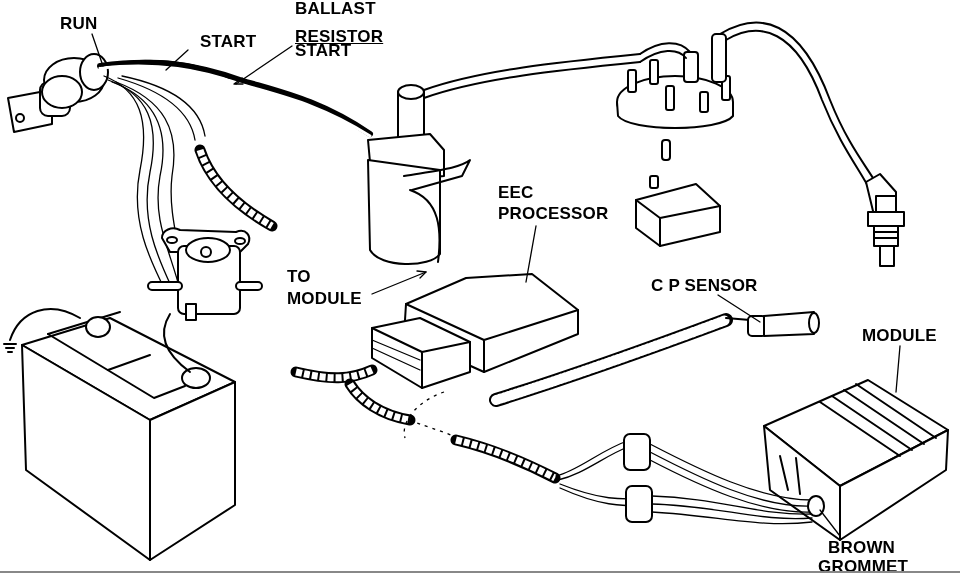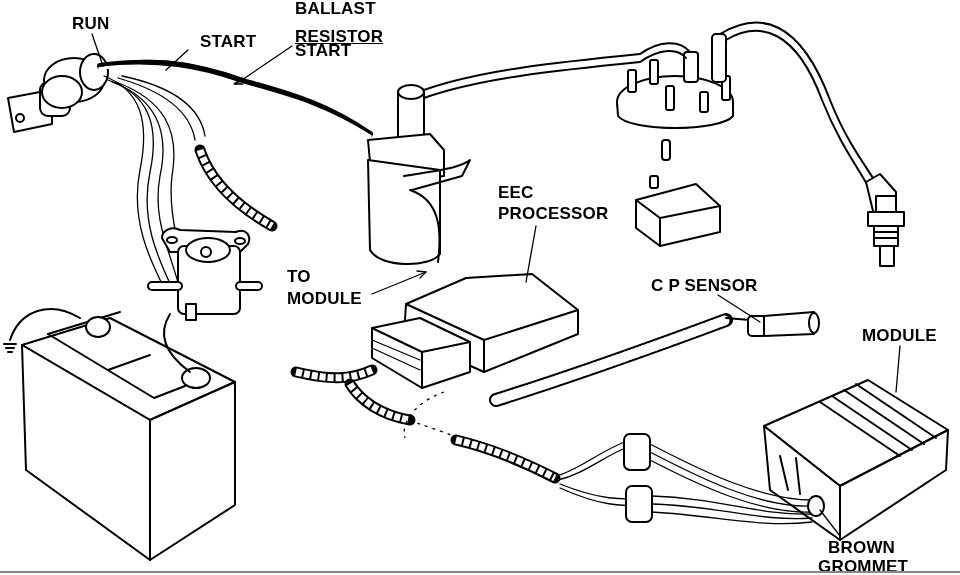"RUN" div.lbl { left: 72px -> 60px }
